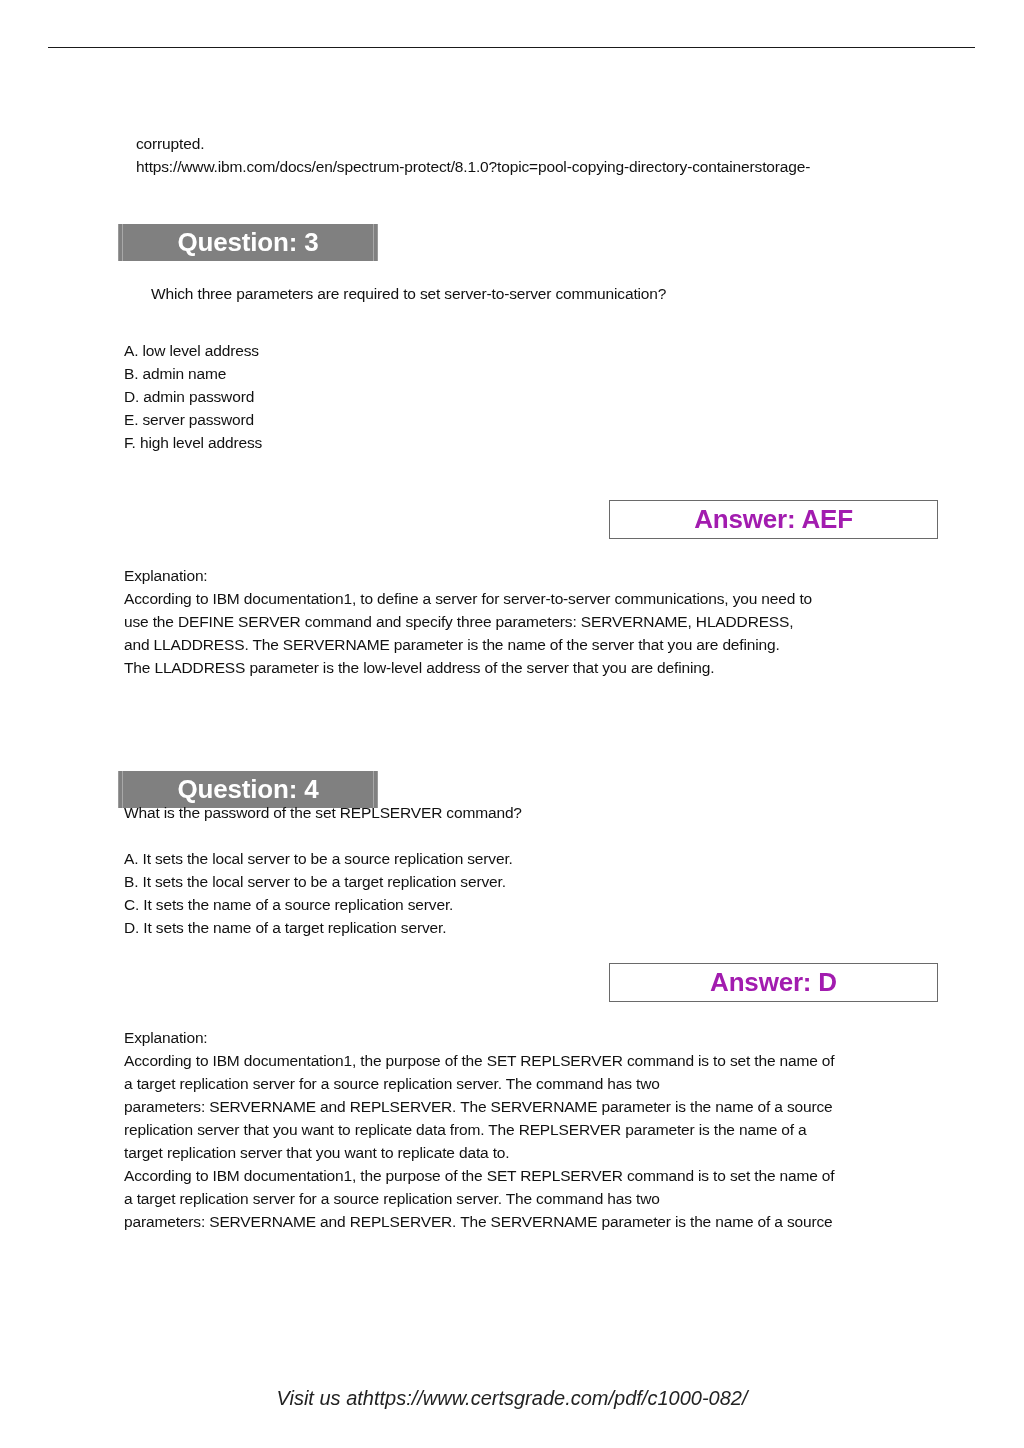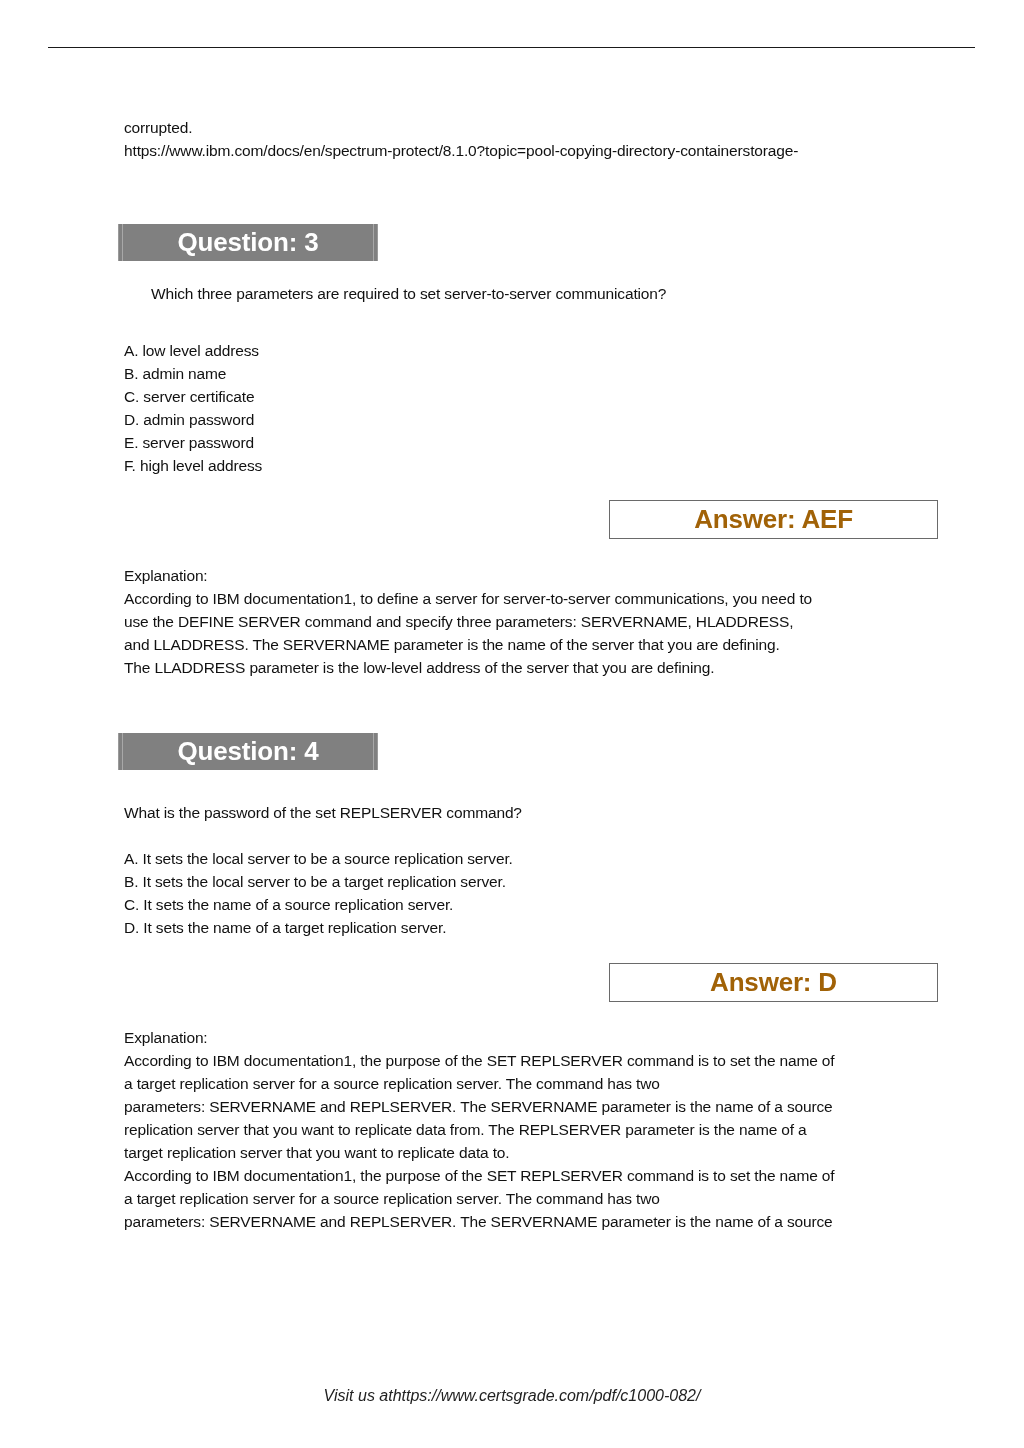"corrupted." div.text-block { margin-left: none -> 12px; top: 116px -> 132px }
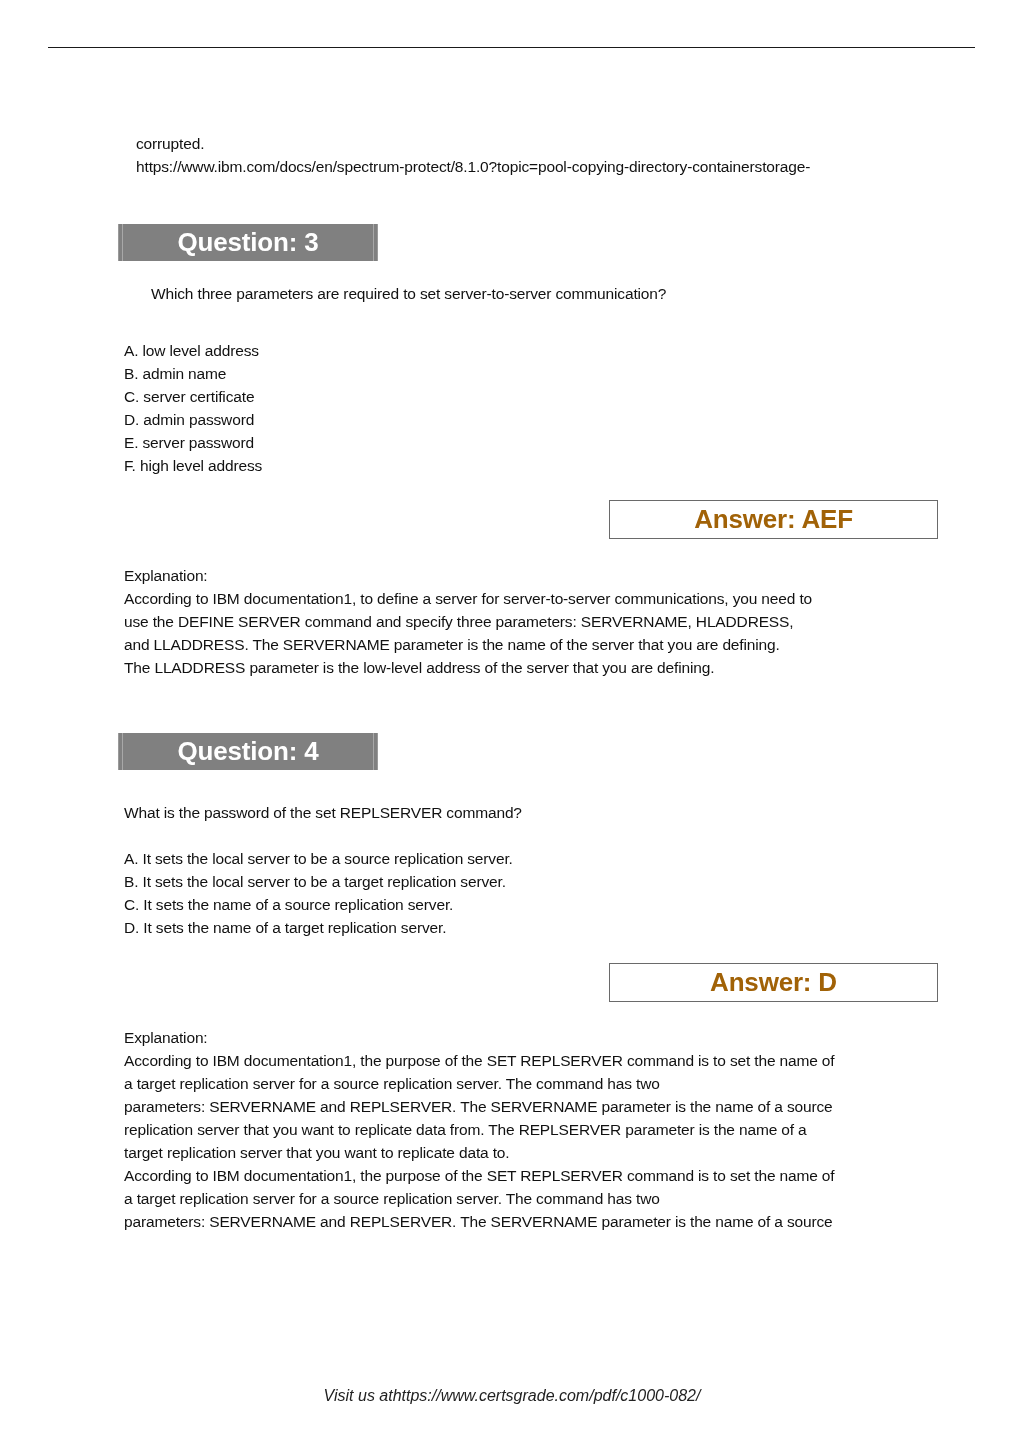"C. server certificate" span.line { html: <span>C. server certificate</span> -> none }
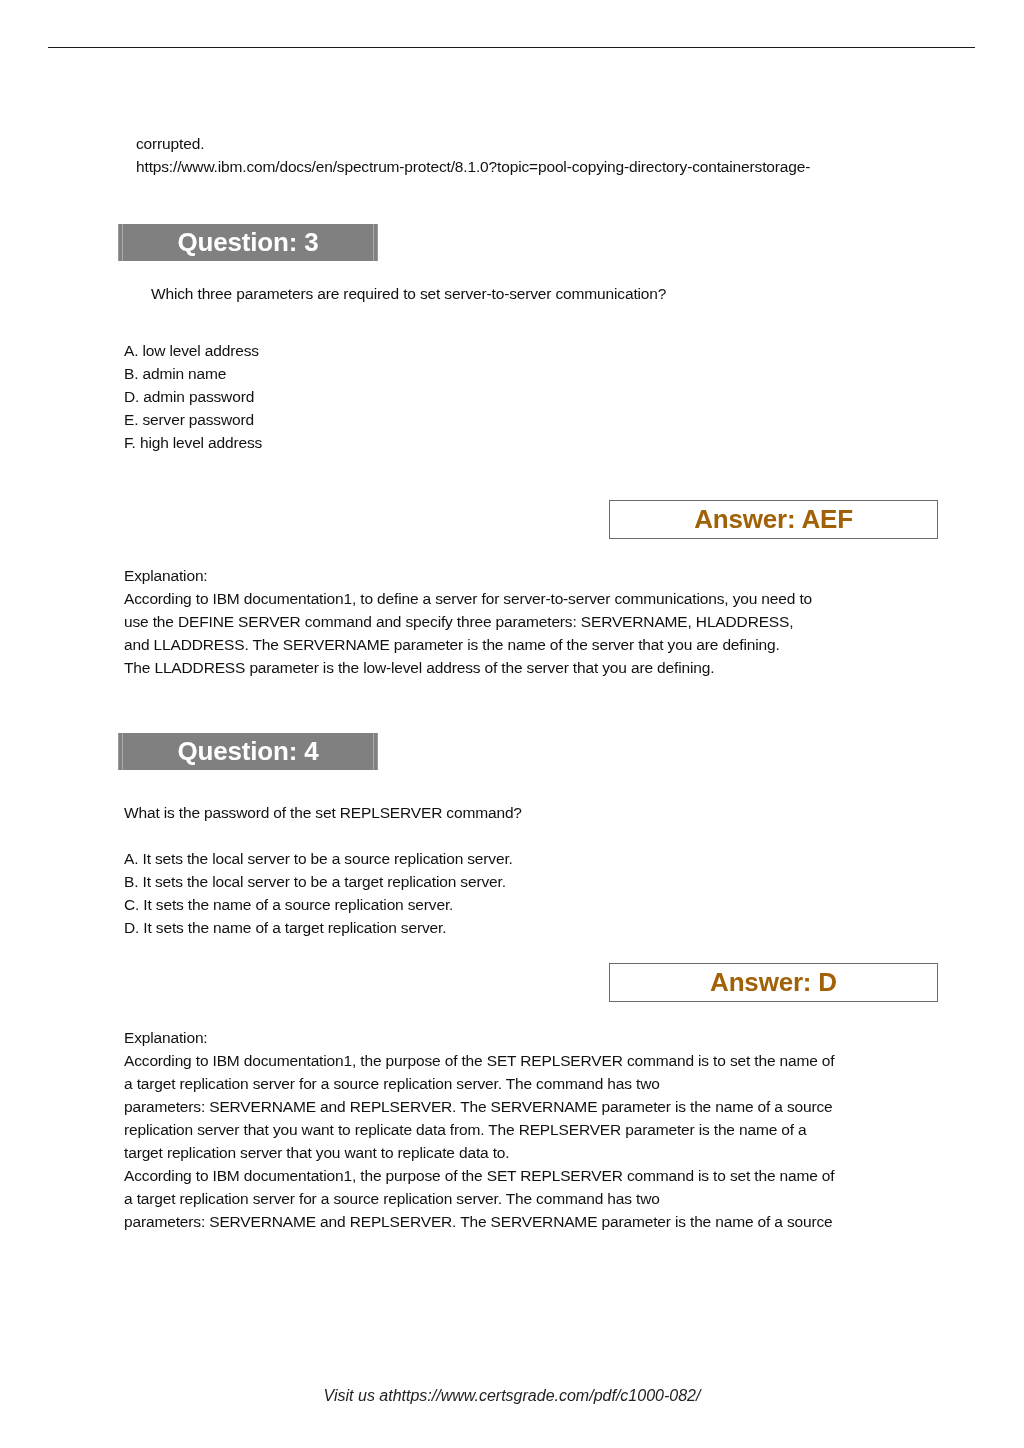"Answer: AEF" .answer-box span { color: #a16207 -> #a21caf }
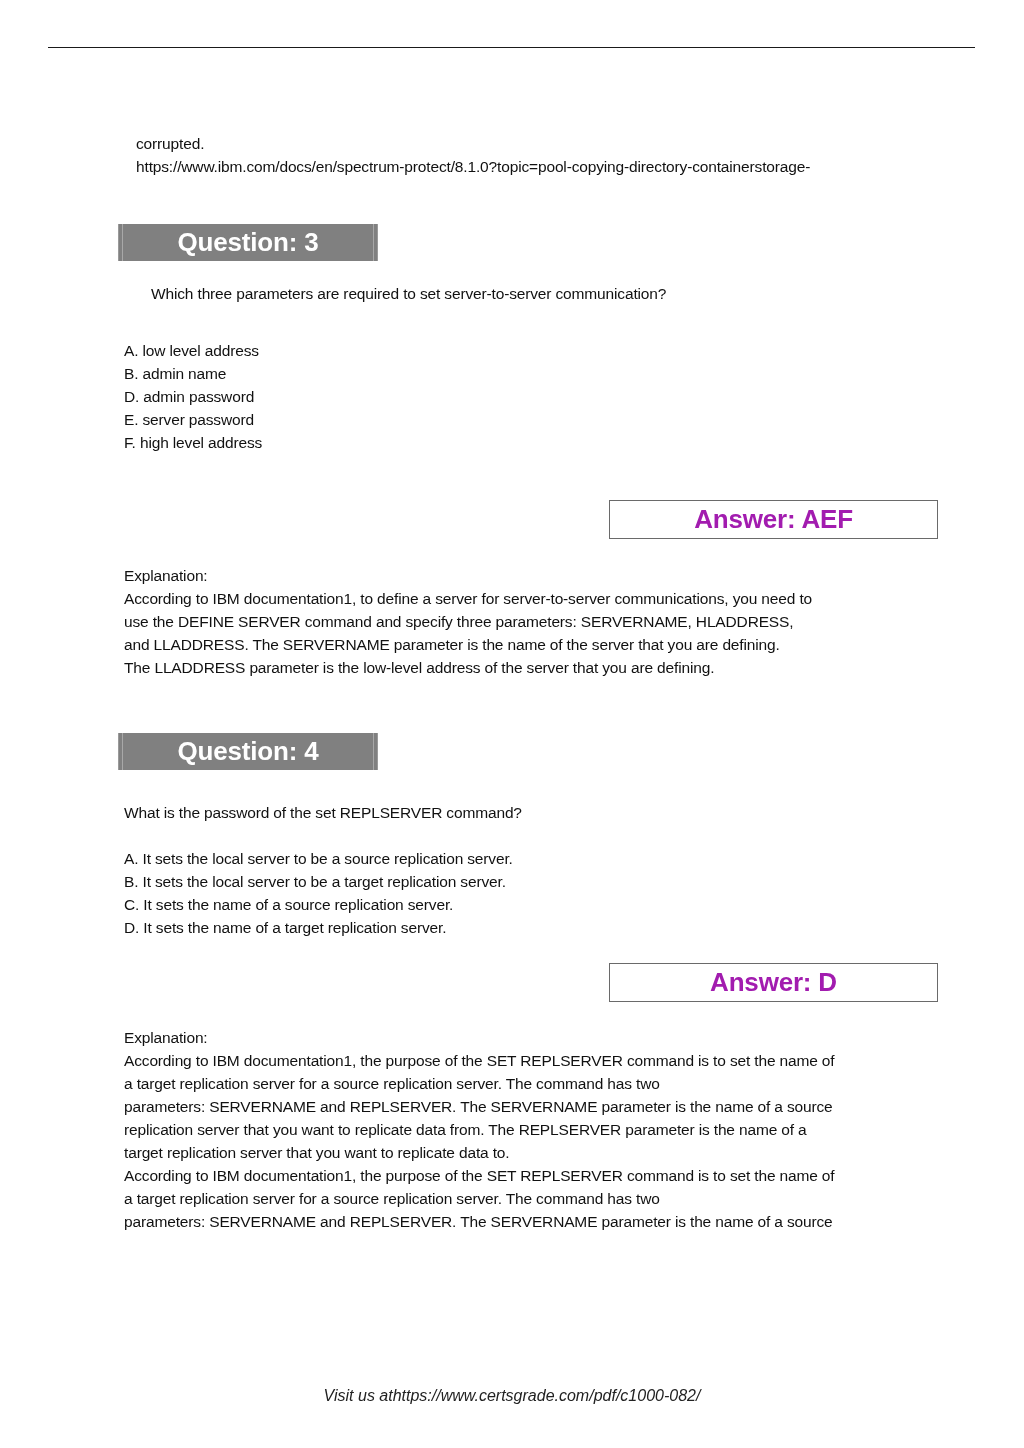"Question: 4" div.q-banner { top: 733px -> 771px }
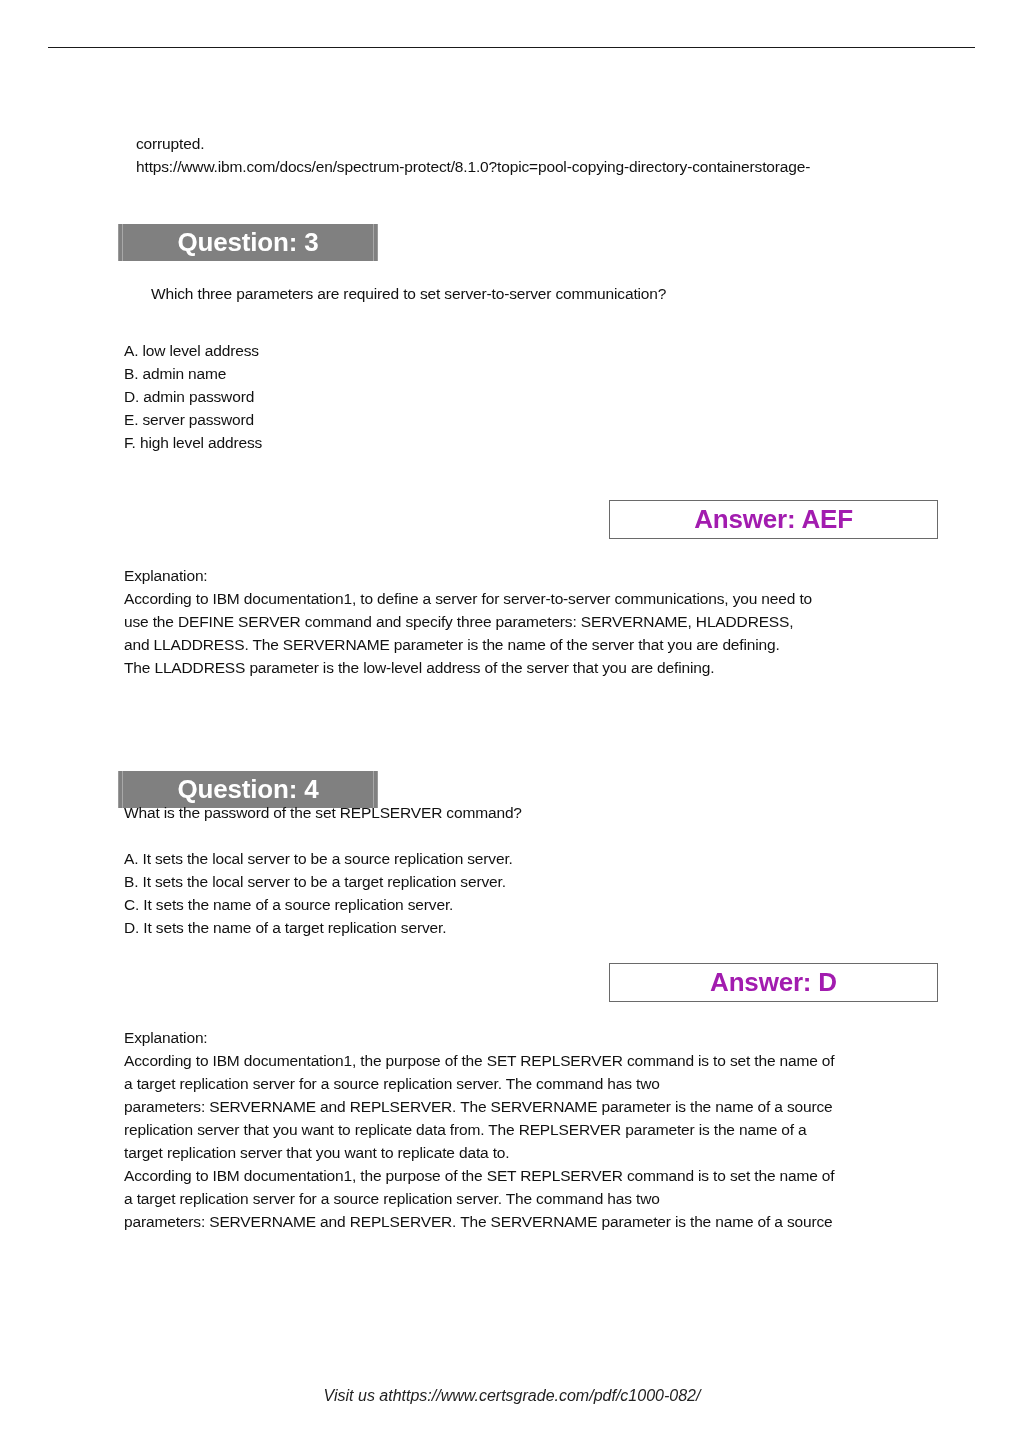"Visit us" .footer { font-size: 16px -> 20px }
